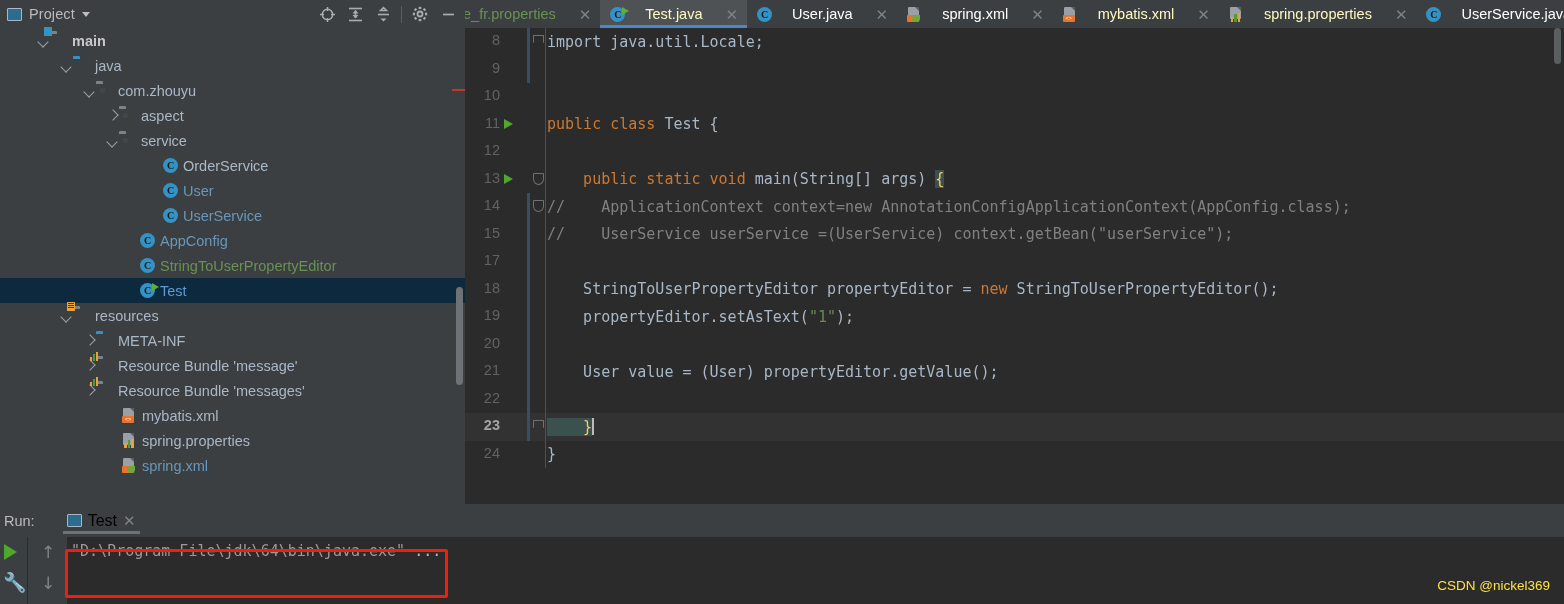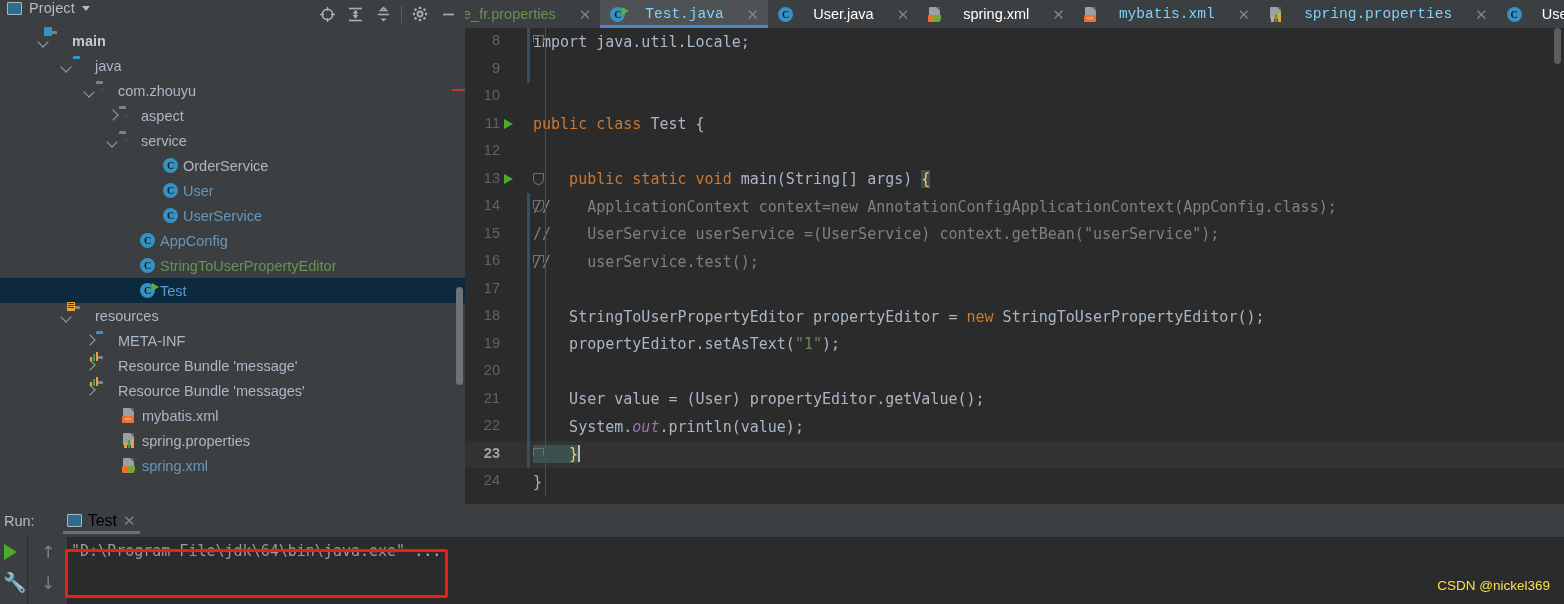"Project" #project-header { align-items: flex-start -> center }
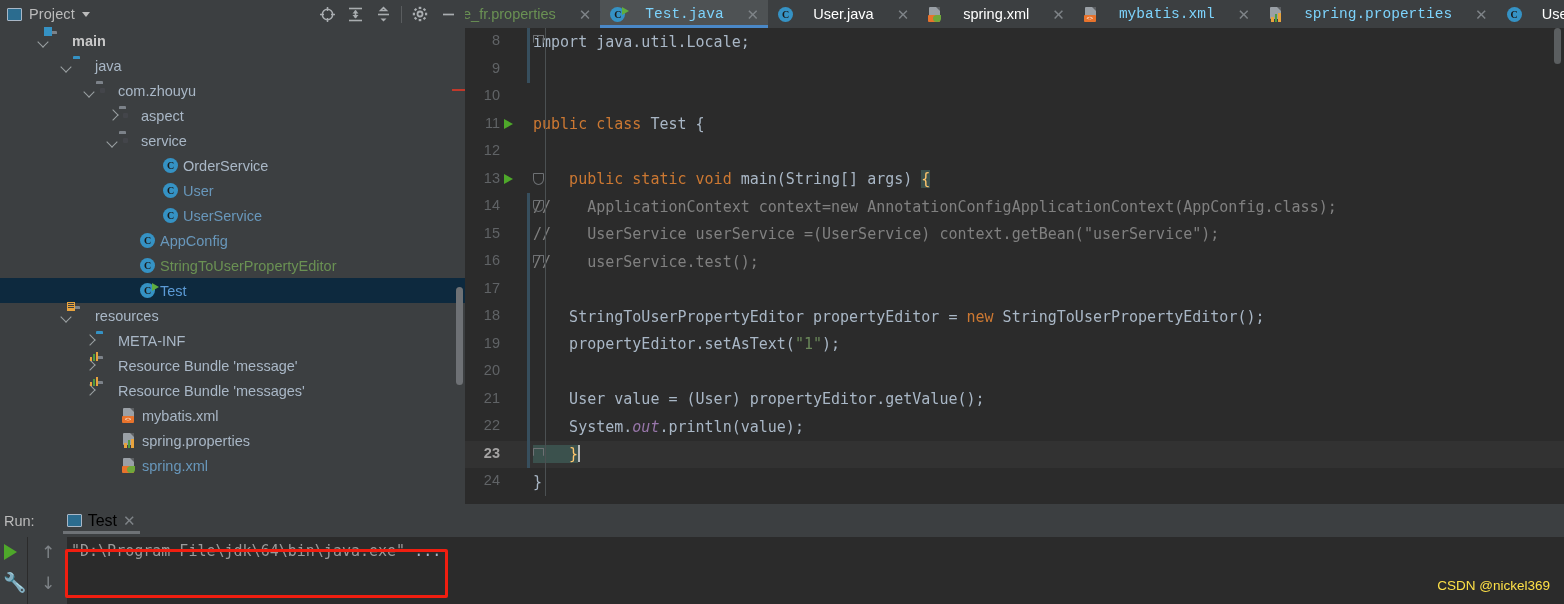"Test.java" .tab .t-gray { color: #7dd3fc -> #fef9c3; font-family: Liberation Mono, monospace -> none }
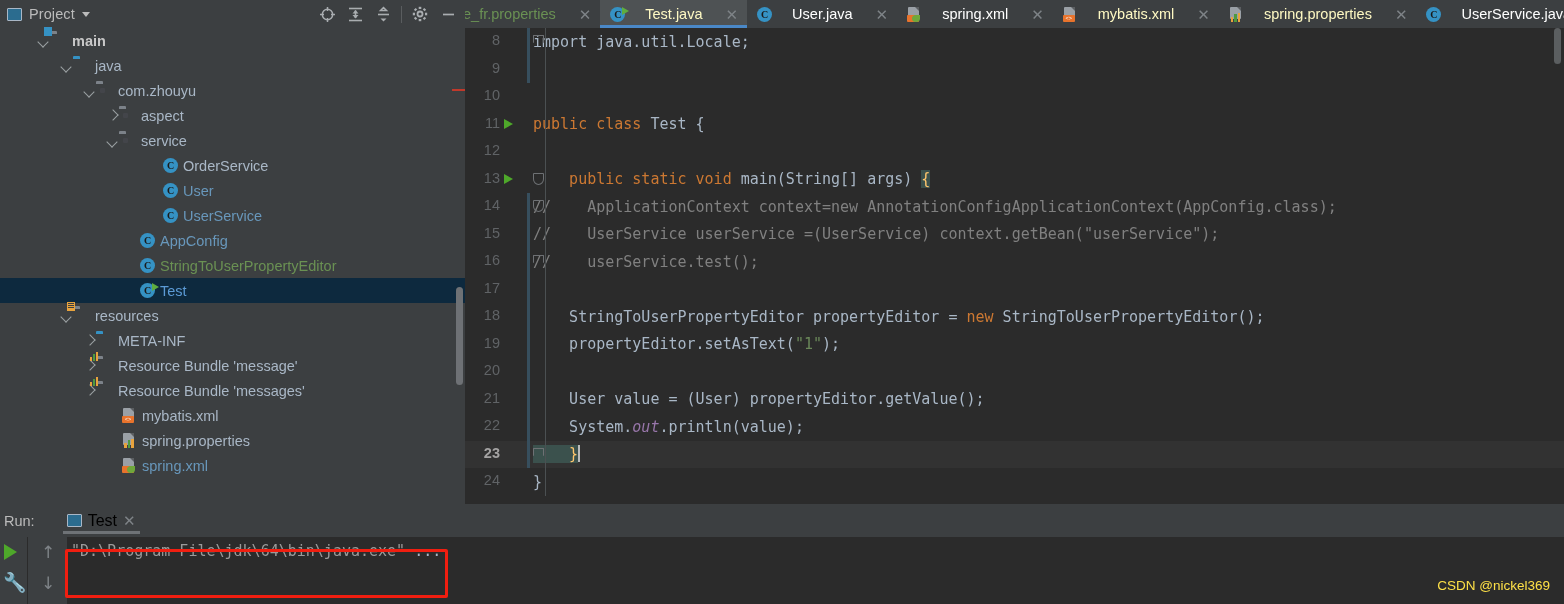"import java.util.Locale;" .txt { margin-left: 3px -> 17px }
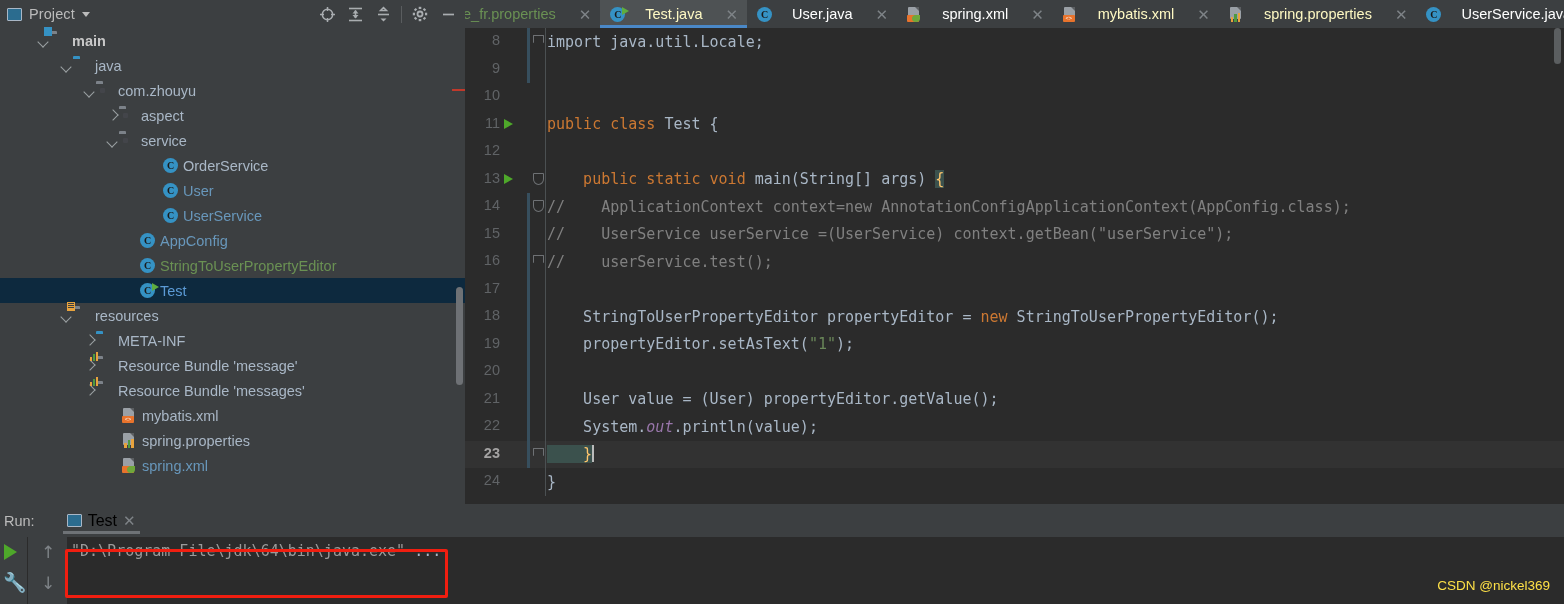"16" div.cl { html: <div> <span> <span>16</span> <span></span> </span> <span> <span></span> </span> <span></span> <span><span>// userService.test();</span></span> </div> -> none }
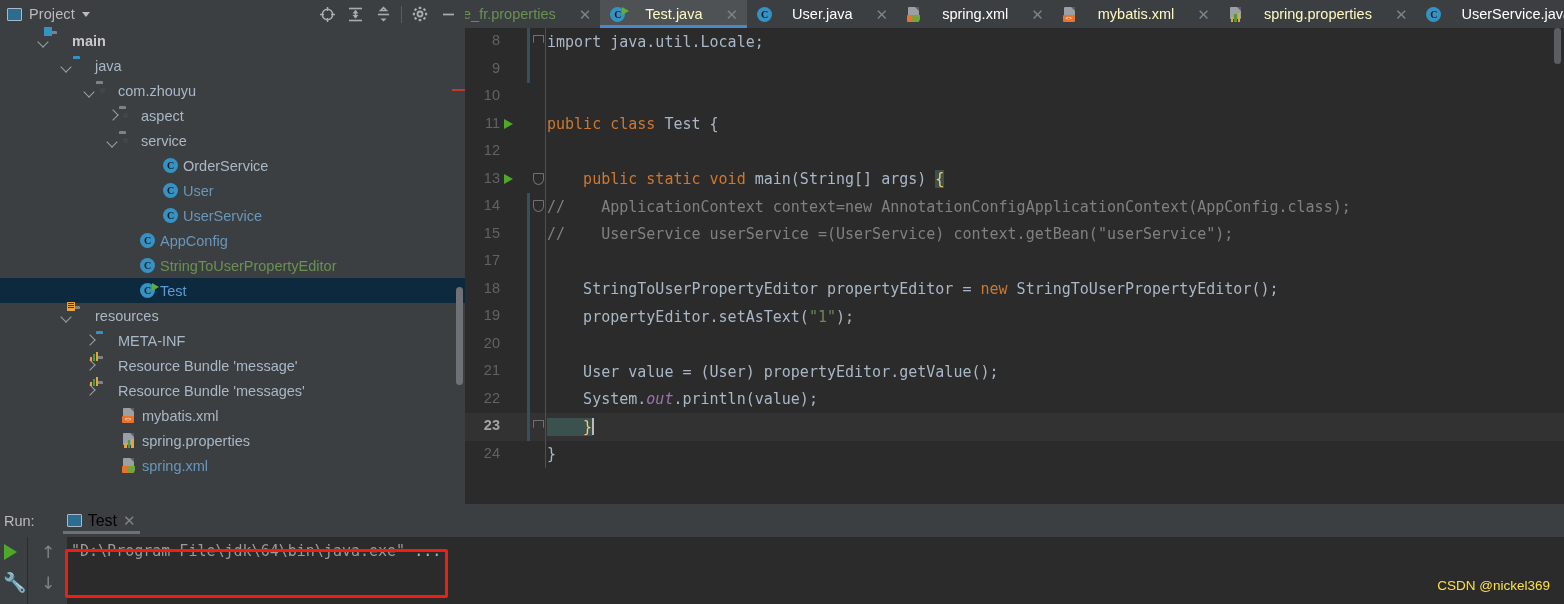"System.out.println(value);" span.txt { html: <span><span> System.</span><span>out</span><span>.println(value);</span></span> -> none }
